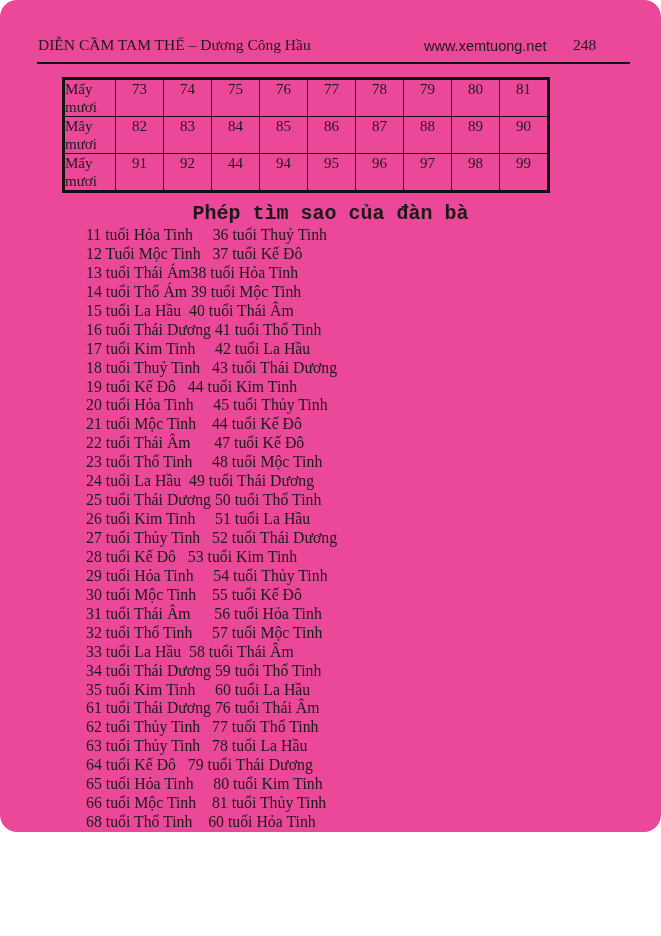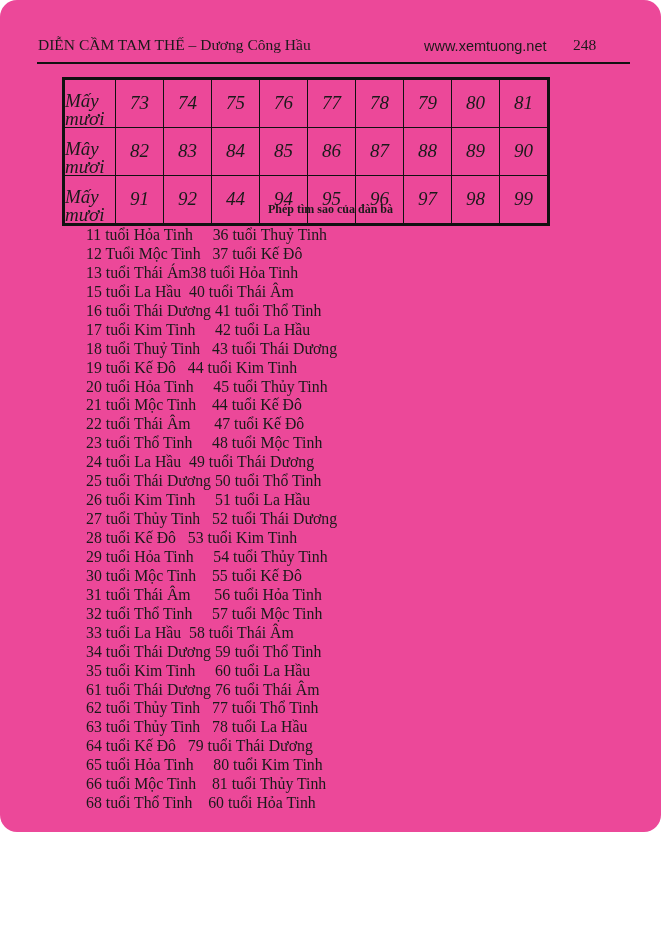"Mấy" table.age-table td { font-size: 19px -> 15px; font-style: italic -> none; padding: 12px 0 0 0 -> 1px 0 0 0 }
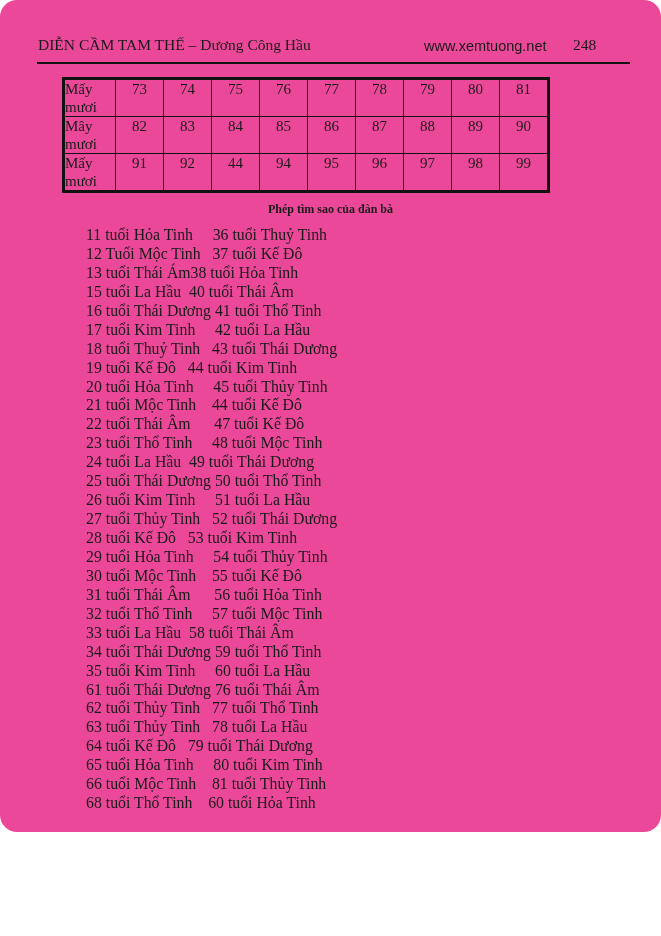"Phép tìm sao của đàn" .section-title { font-family: none -> Liberation Mono, monospace; font-size: 12px -> 20px }
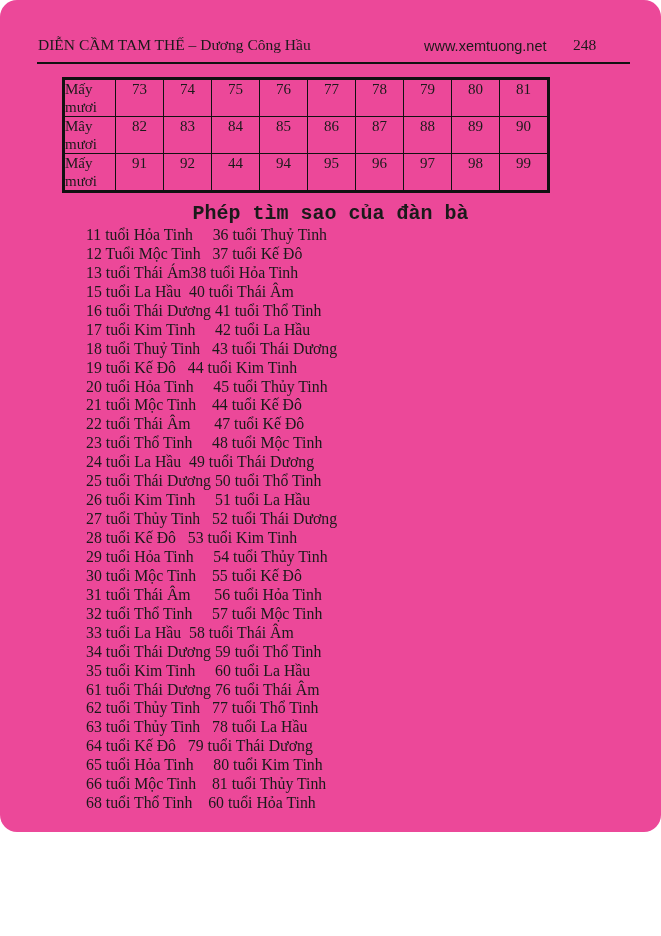"14 tuổi Thổ Ám 39" div.star-line { html: none -> <div>14 tuổi Thổ Ám 39 tuổi Mộc Tinh</div> }
